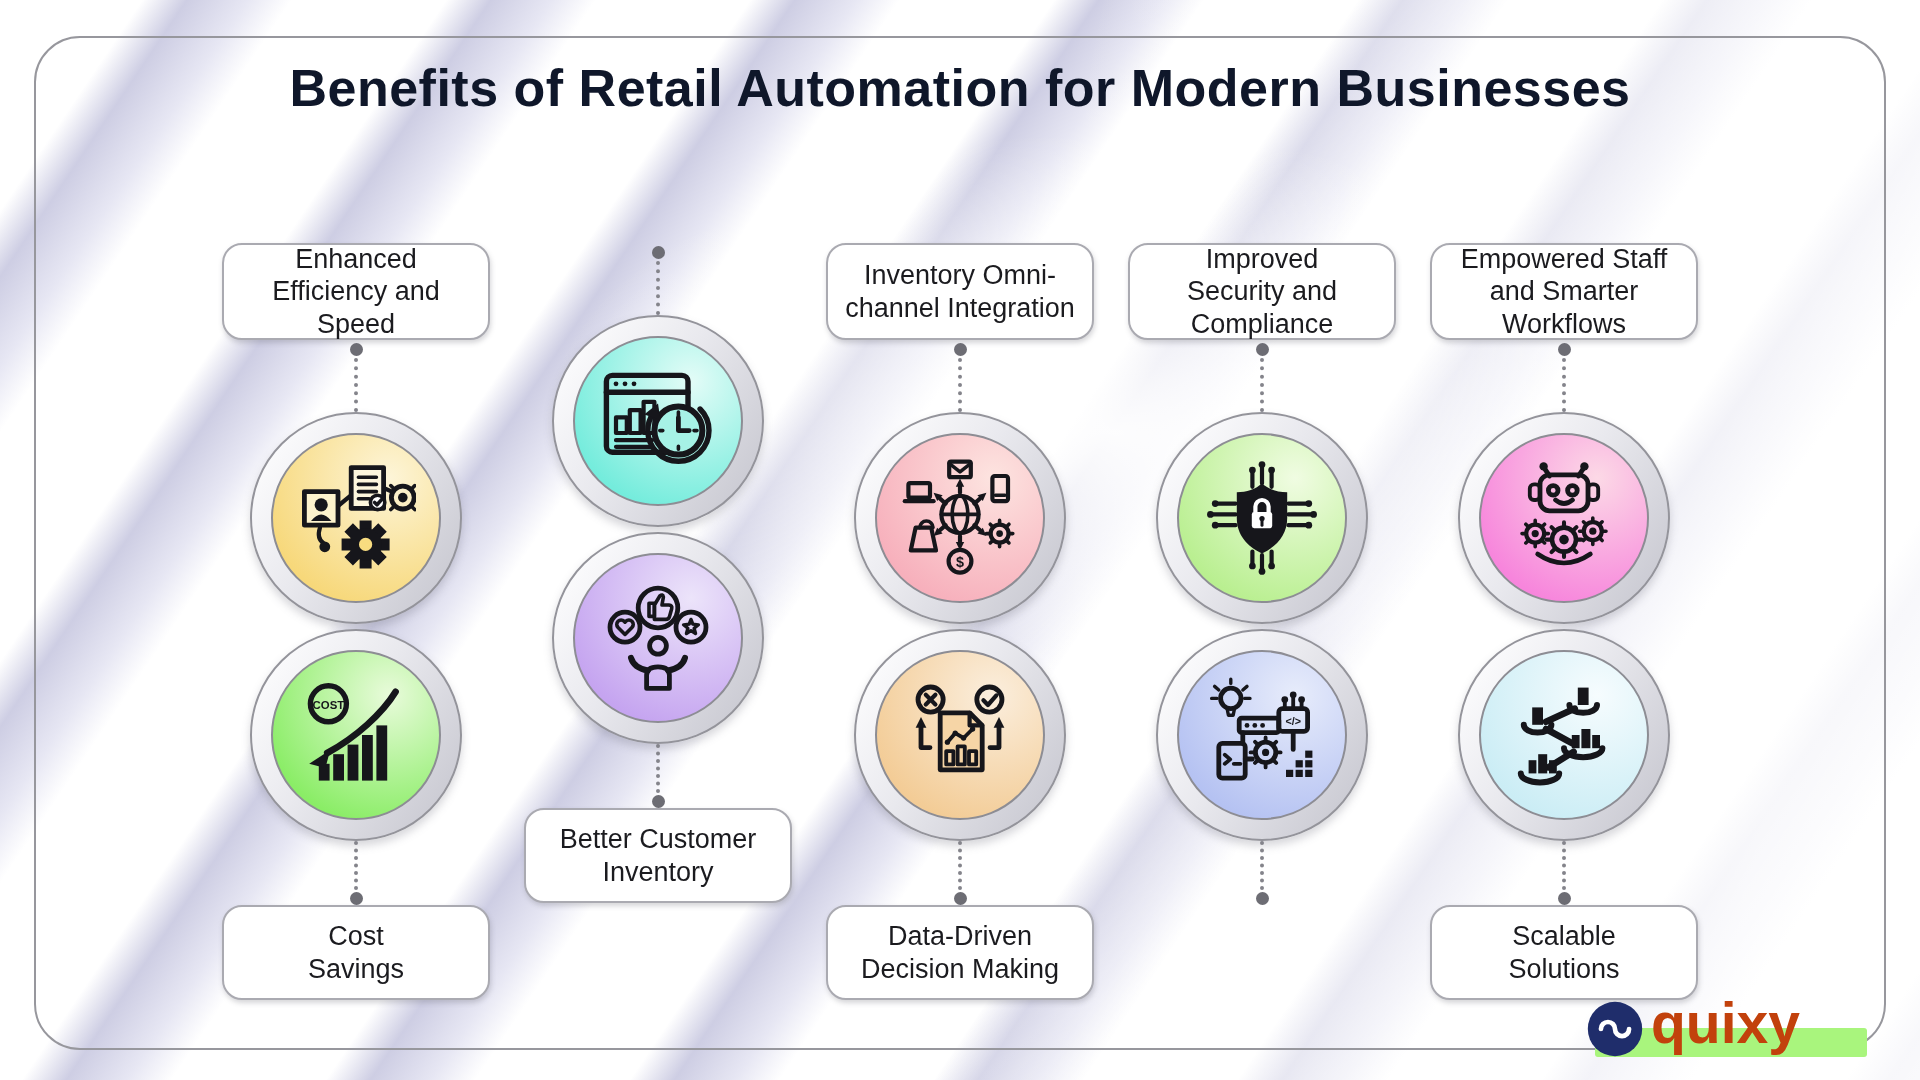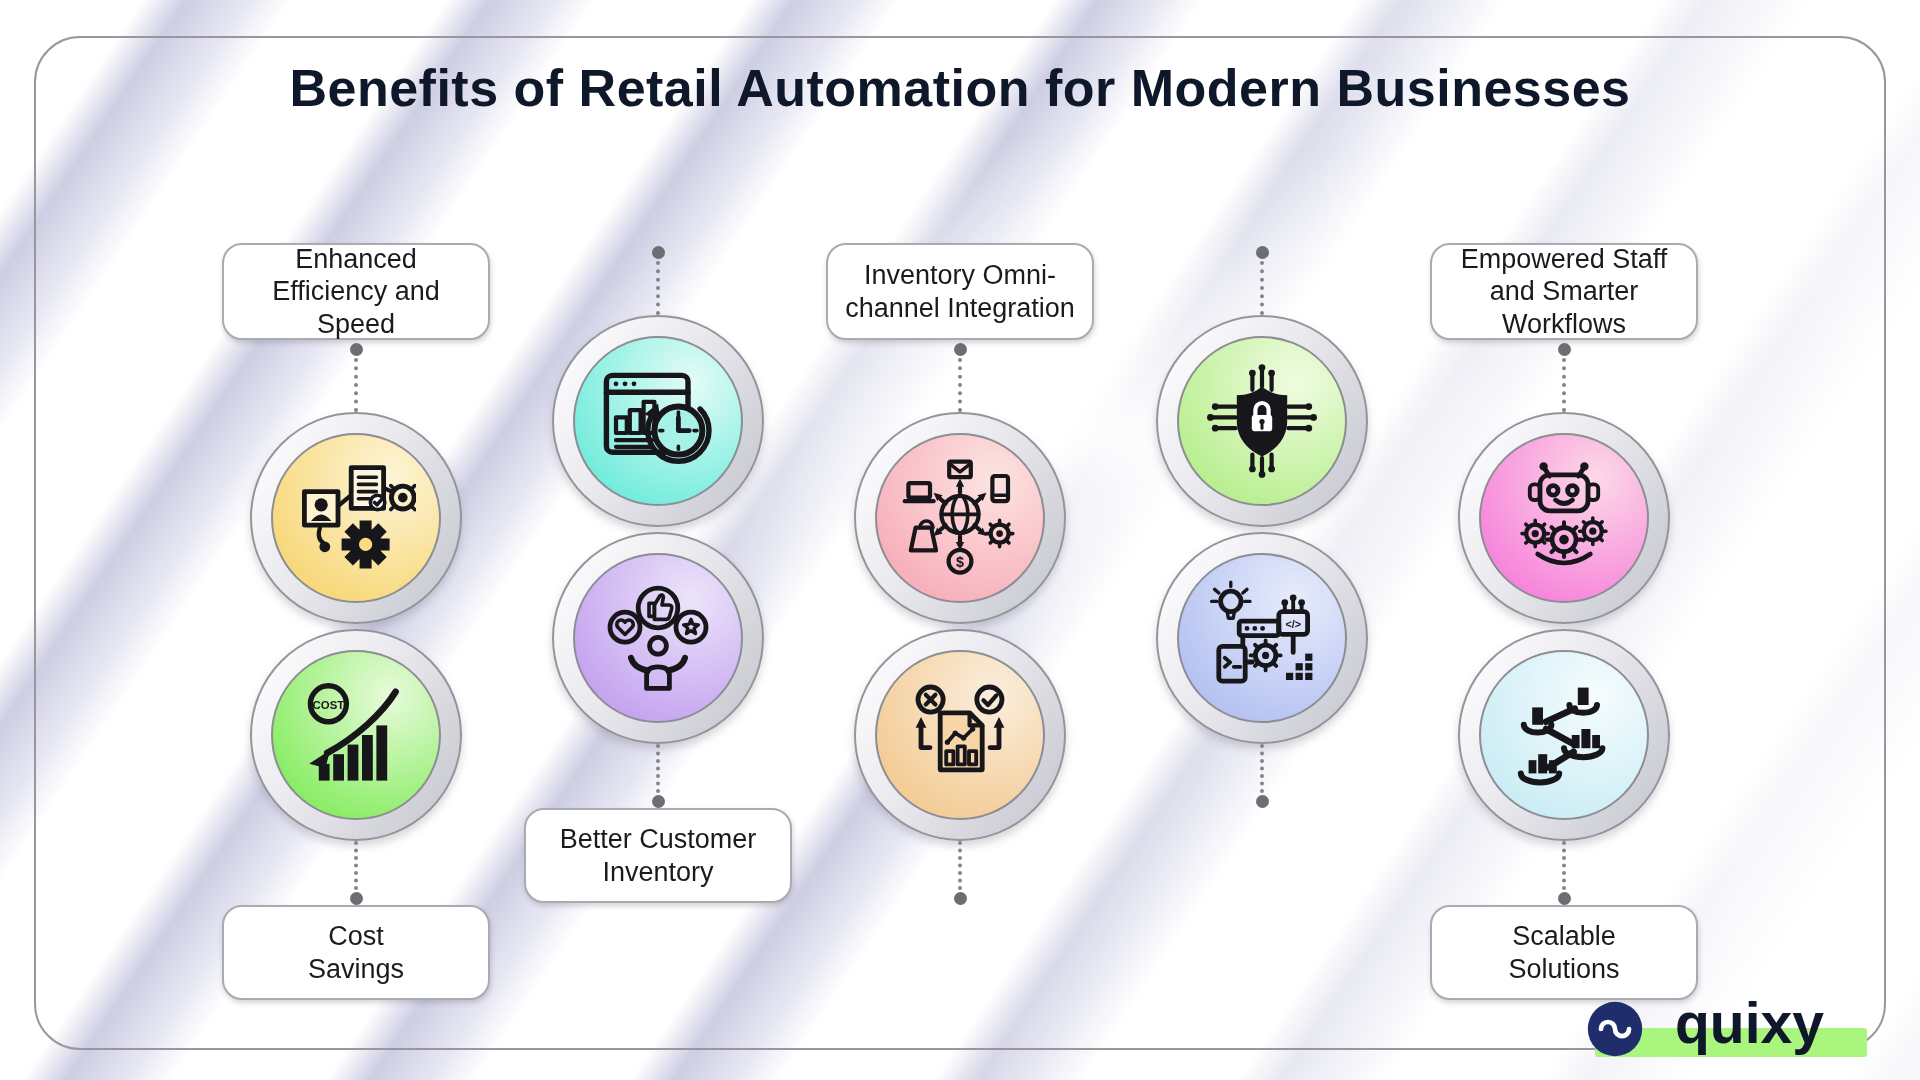"Improved" div.label-box { html: none -> <div> <span>Improved Security and Compliance</span> </div> }
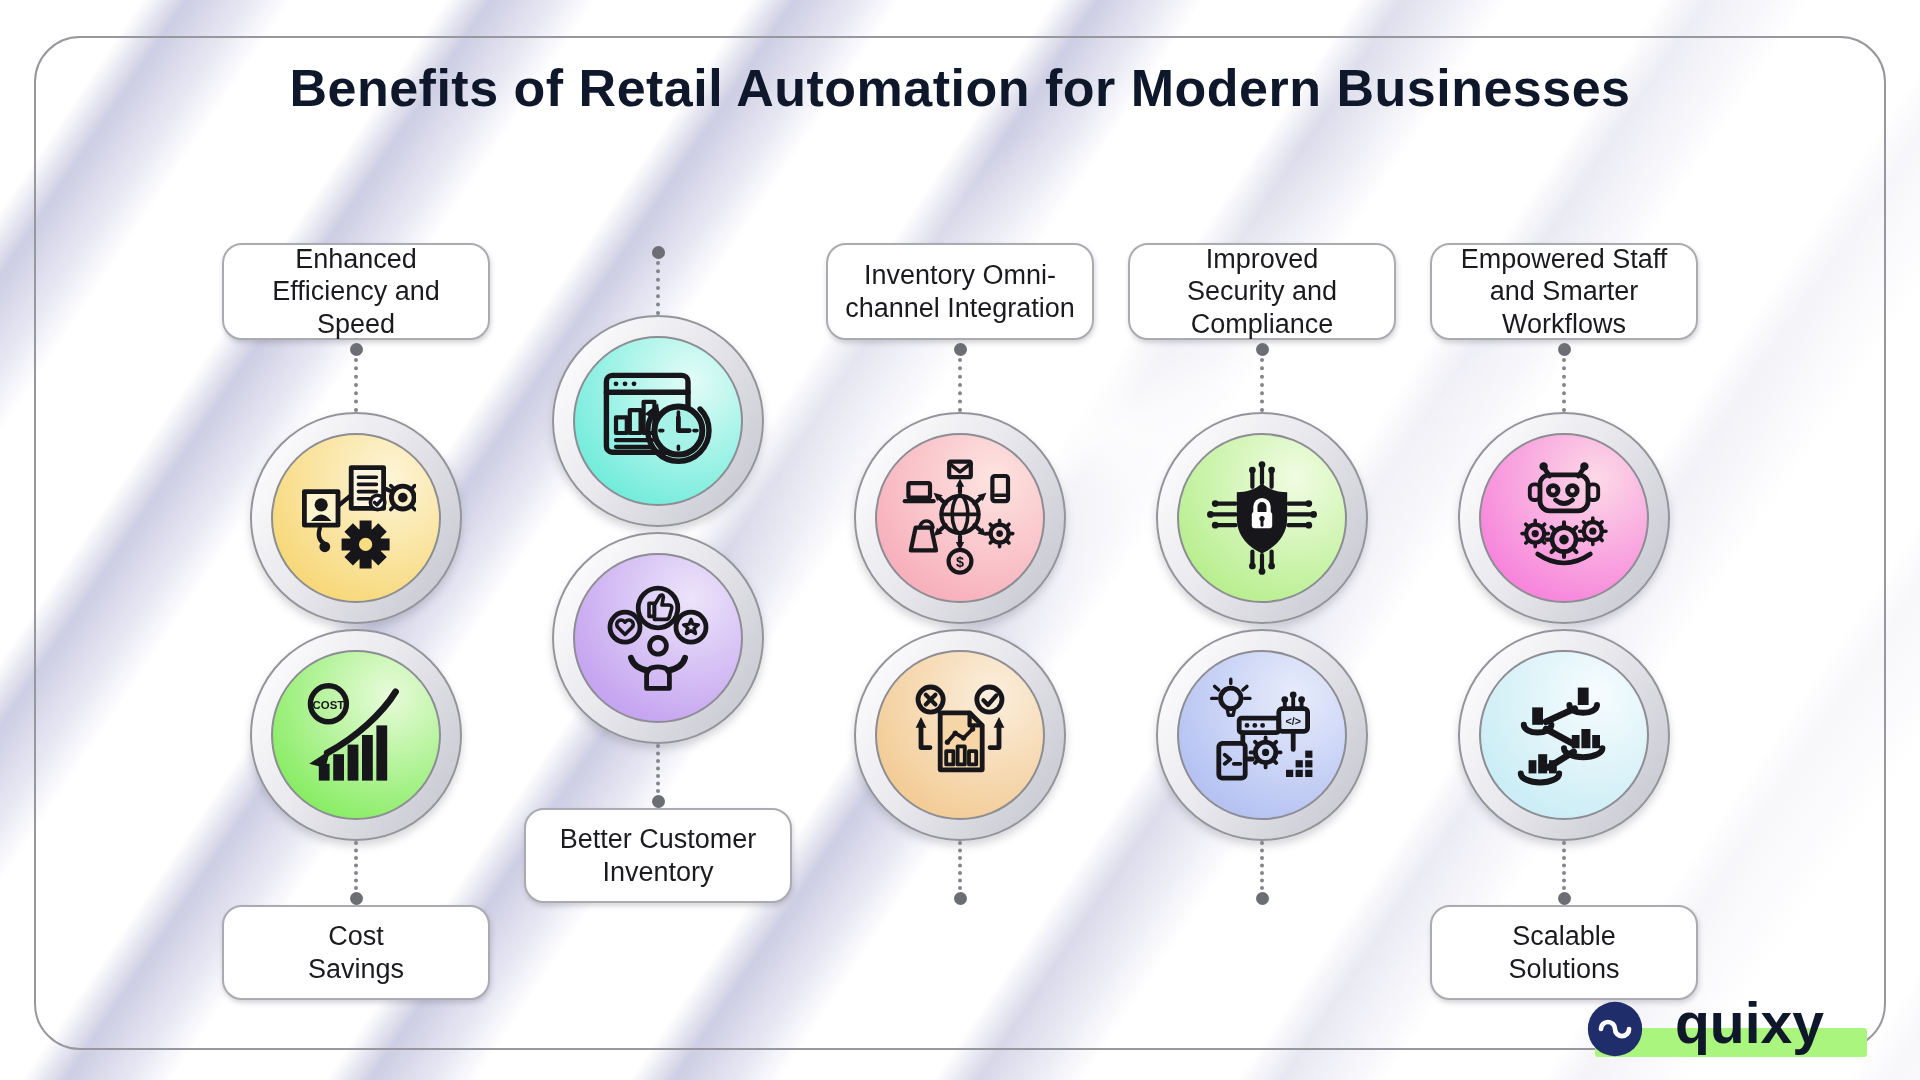"Data-Driven" div.label-box { html: none -> <div> <span>Data-Driven Decision Making</span> </div> }
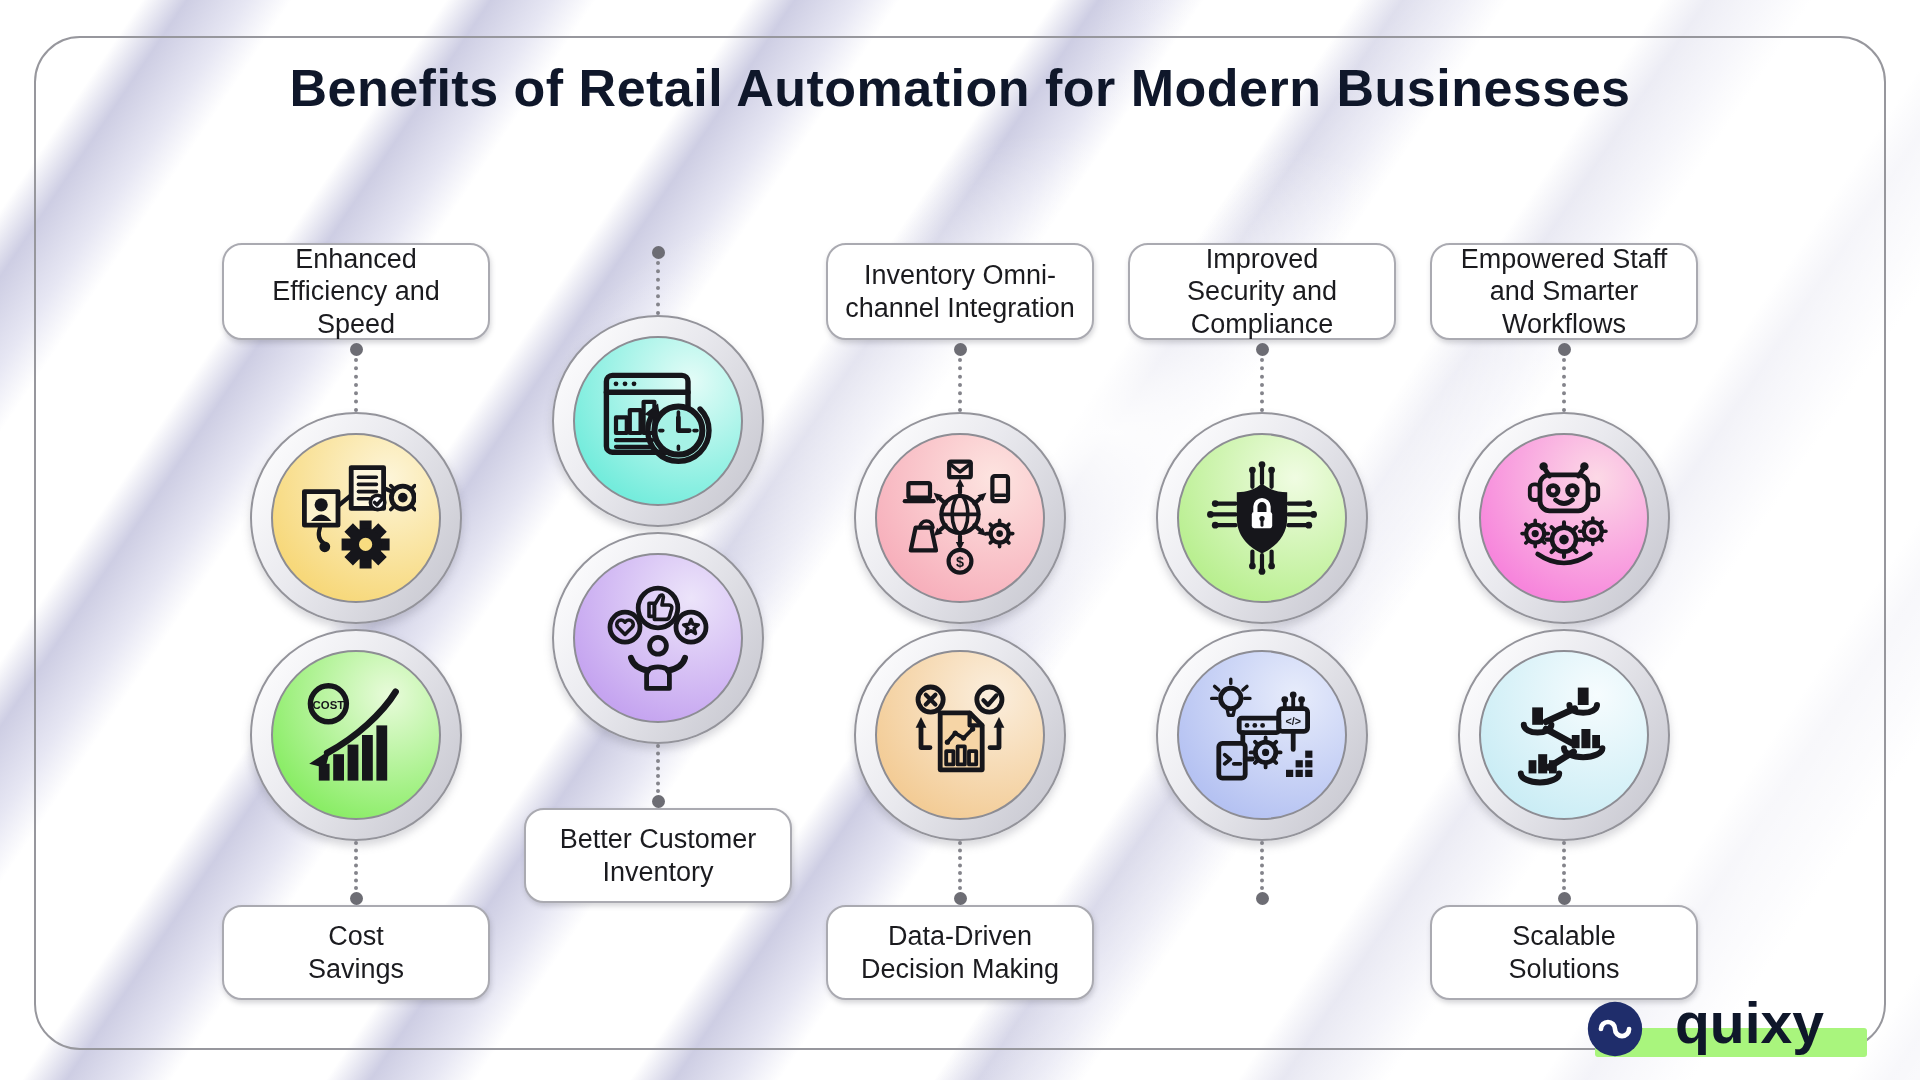"quixy" span.brand-text { color: #0f172a -> #c2410c; margin-left: 24px -> none }
